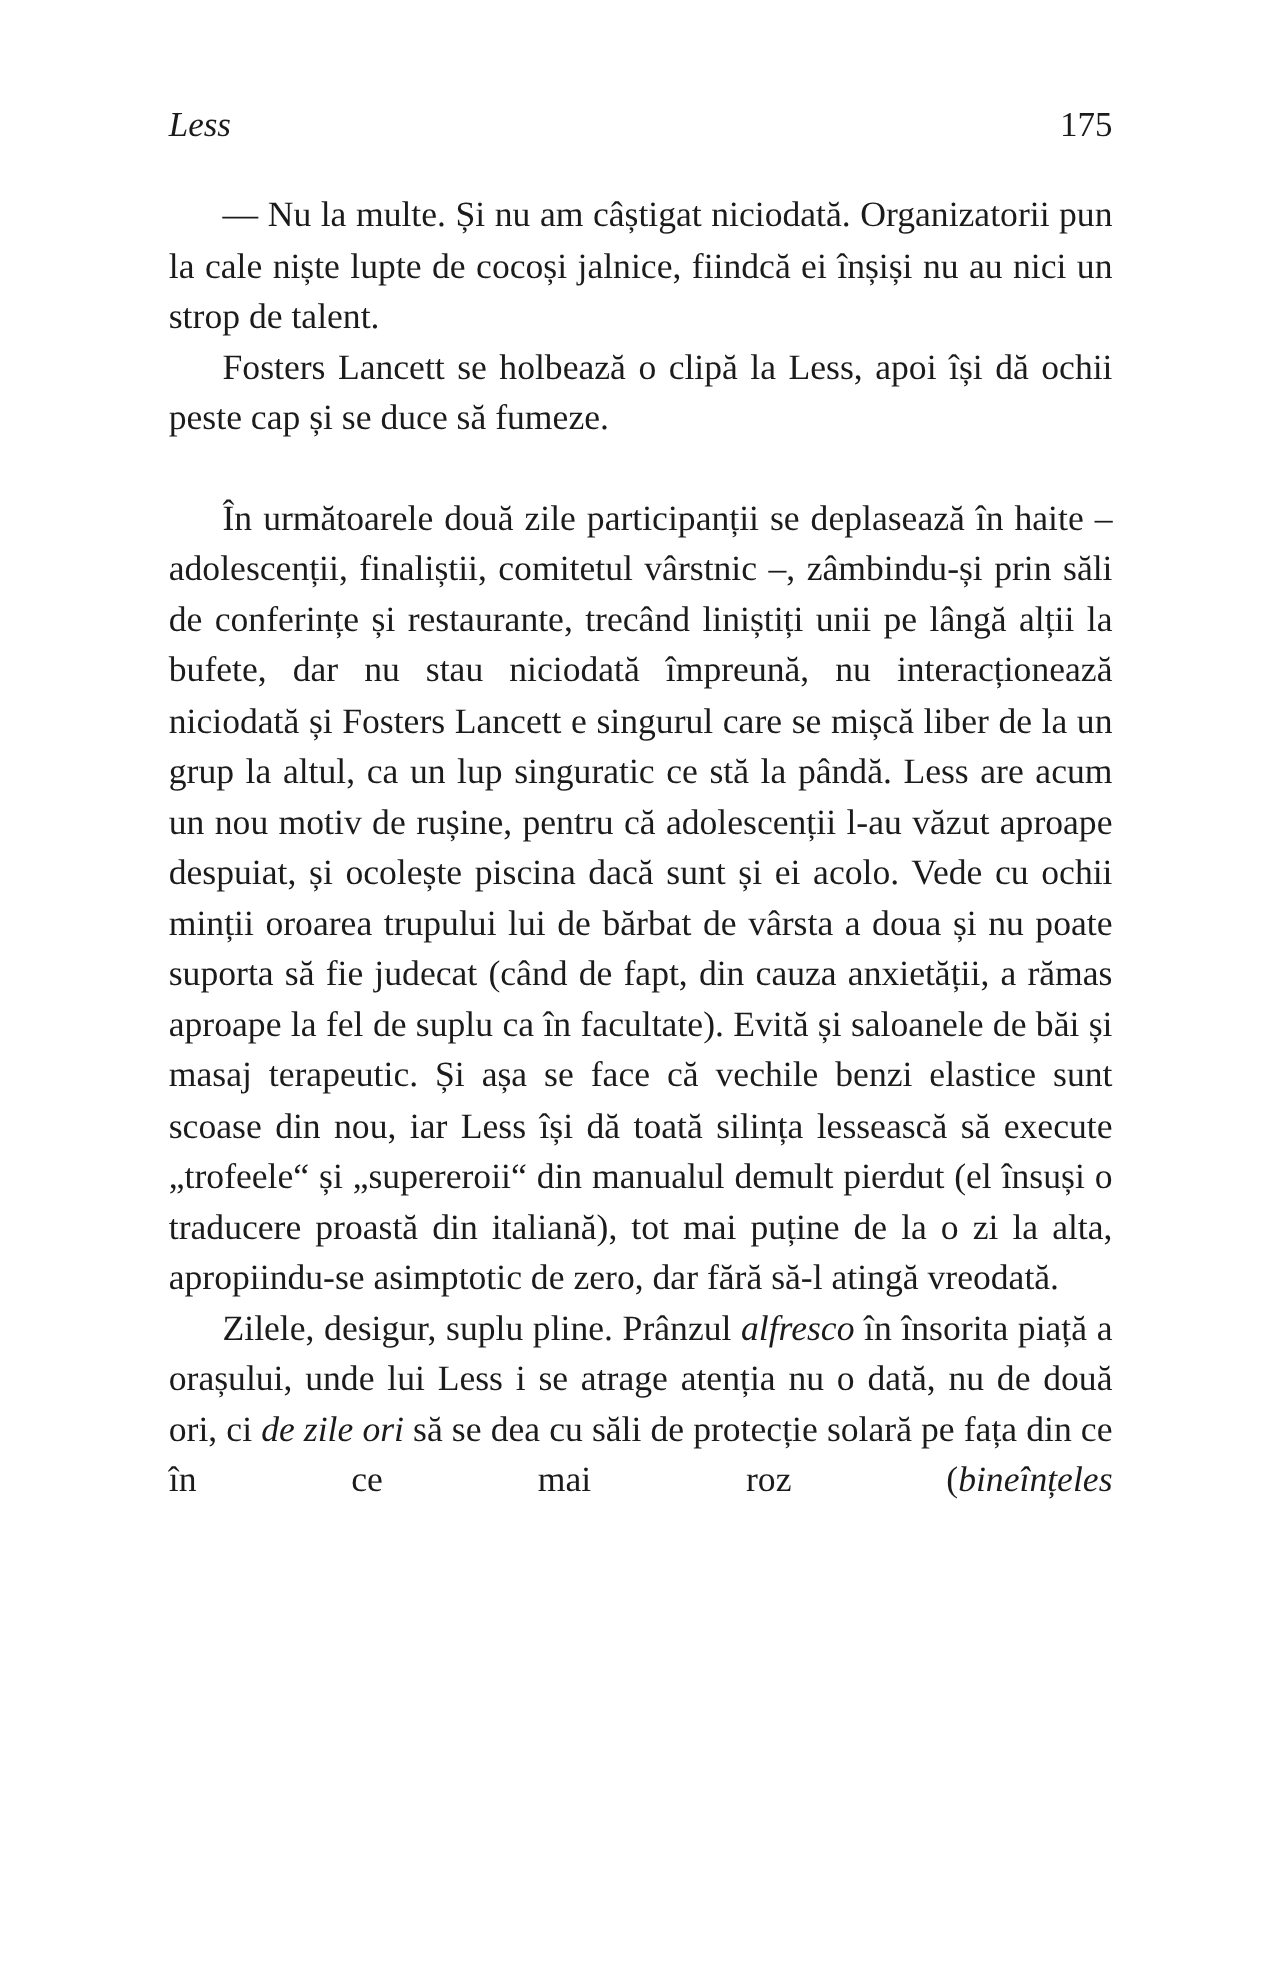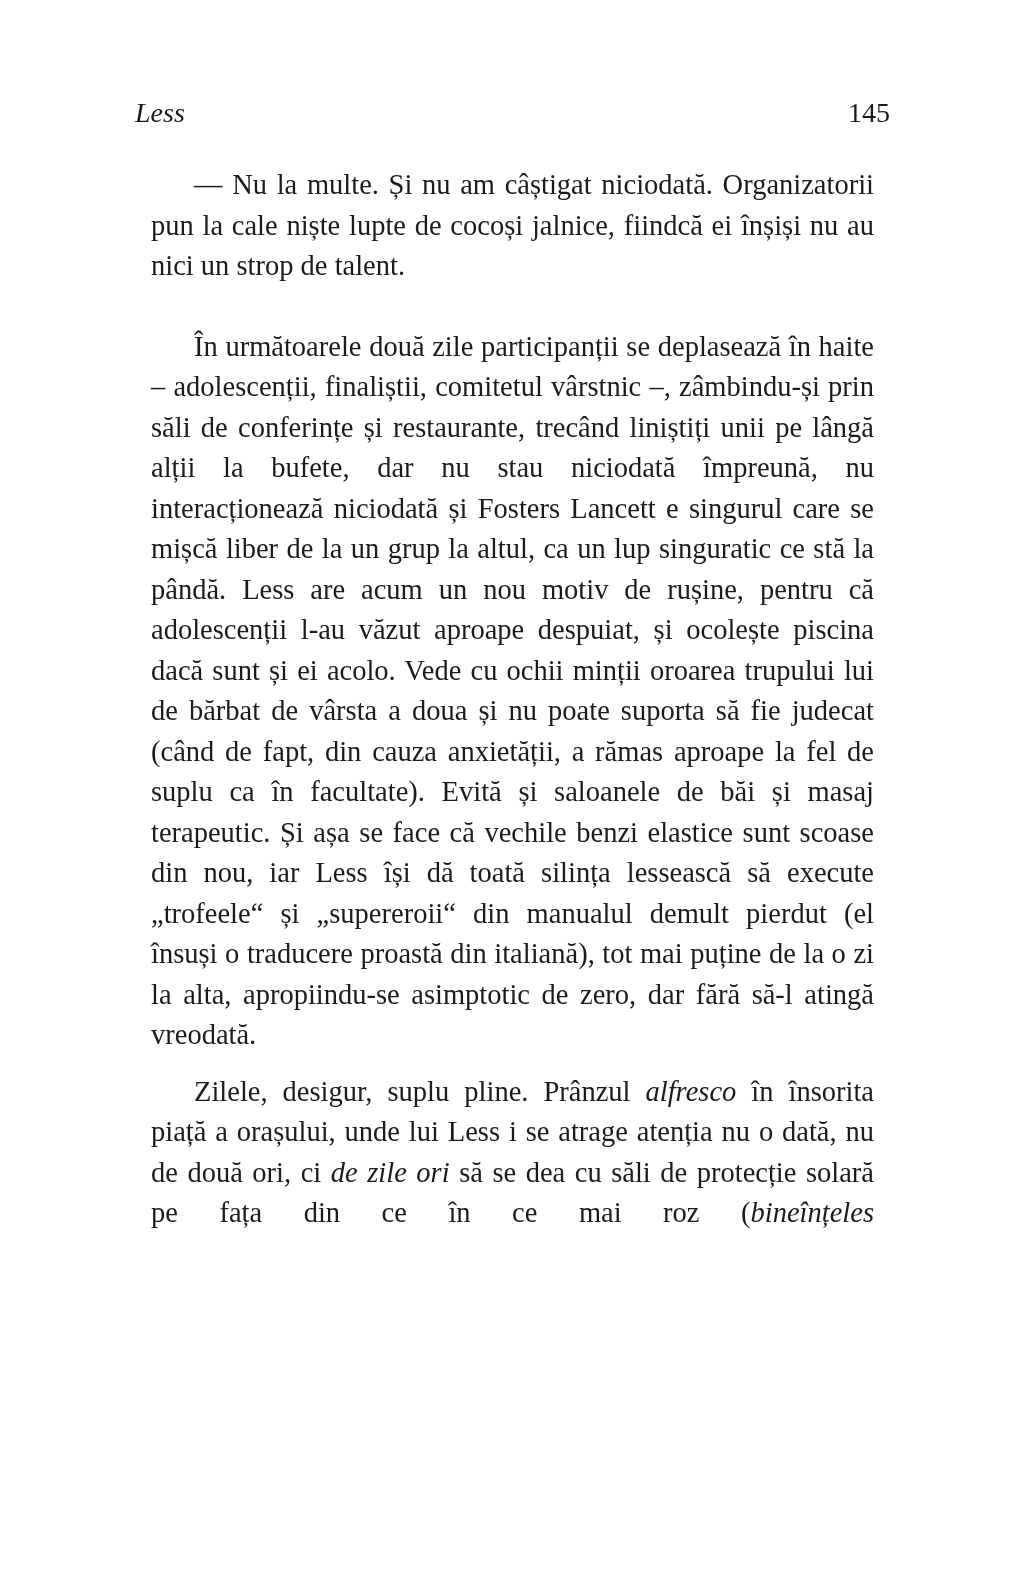"Less" .content { top: 98px -> 86px }
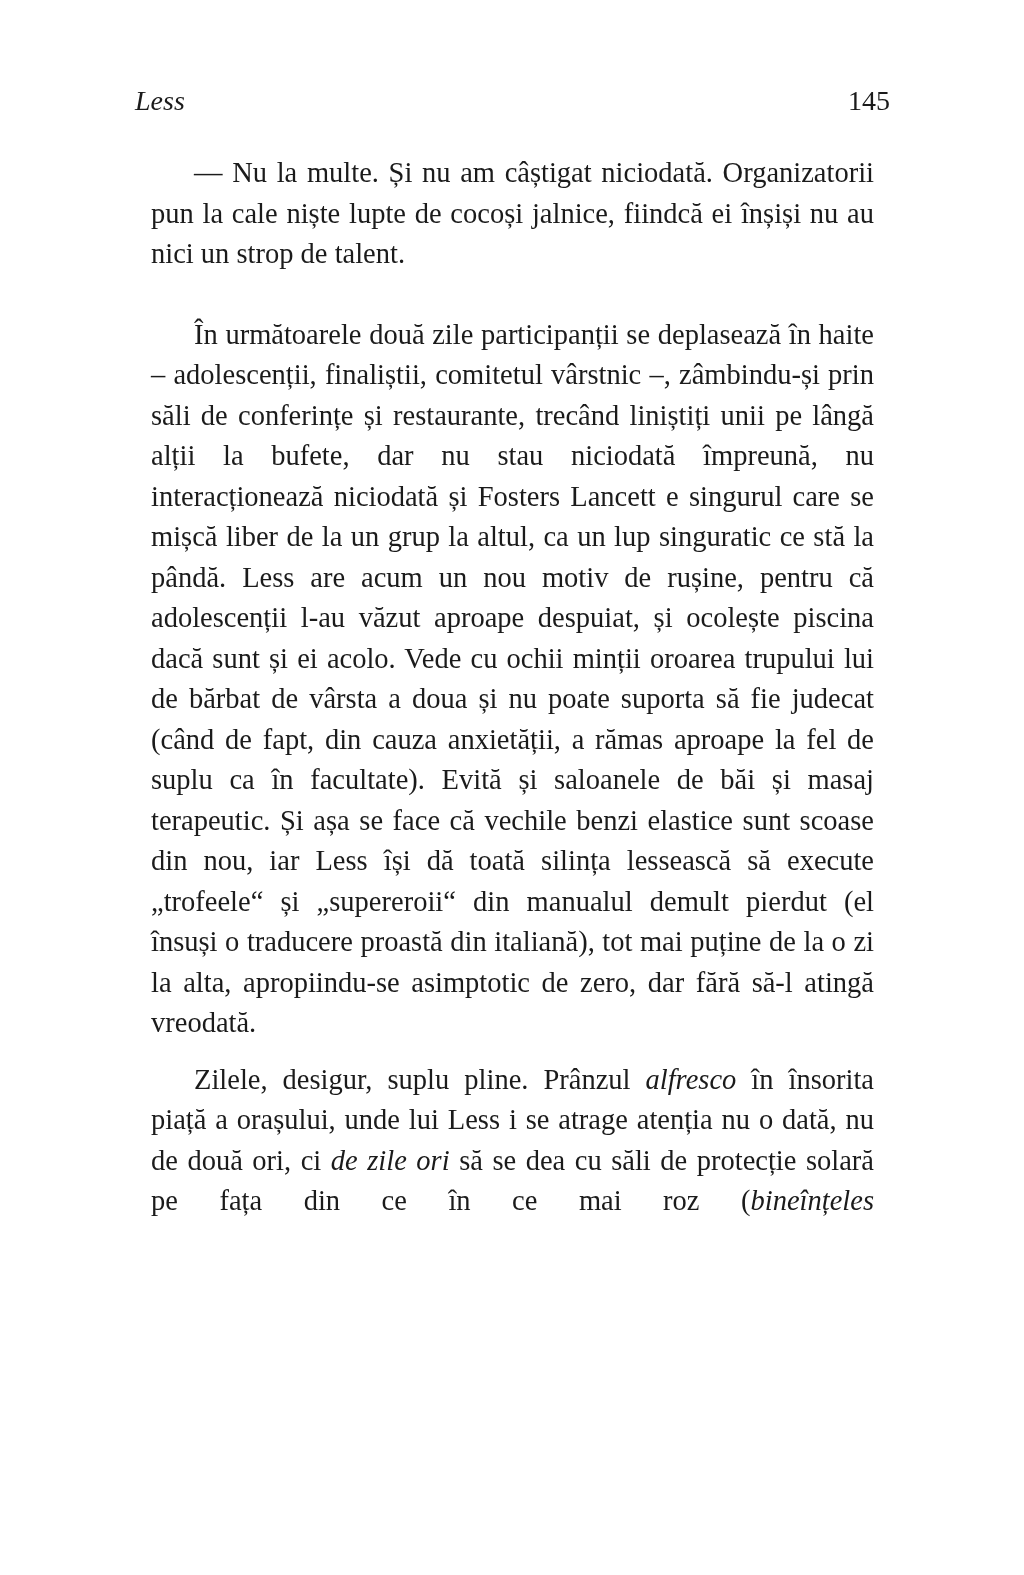"145" span.page-number { text: 145 -> 175 }
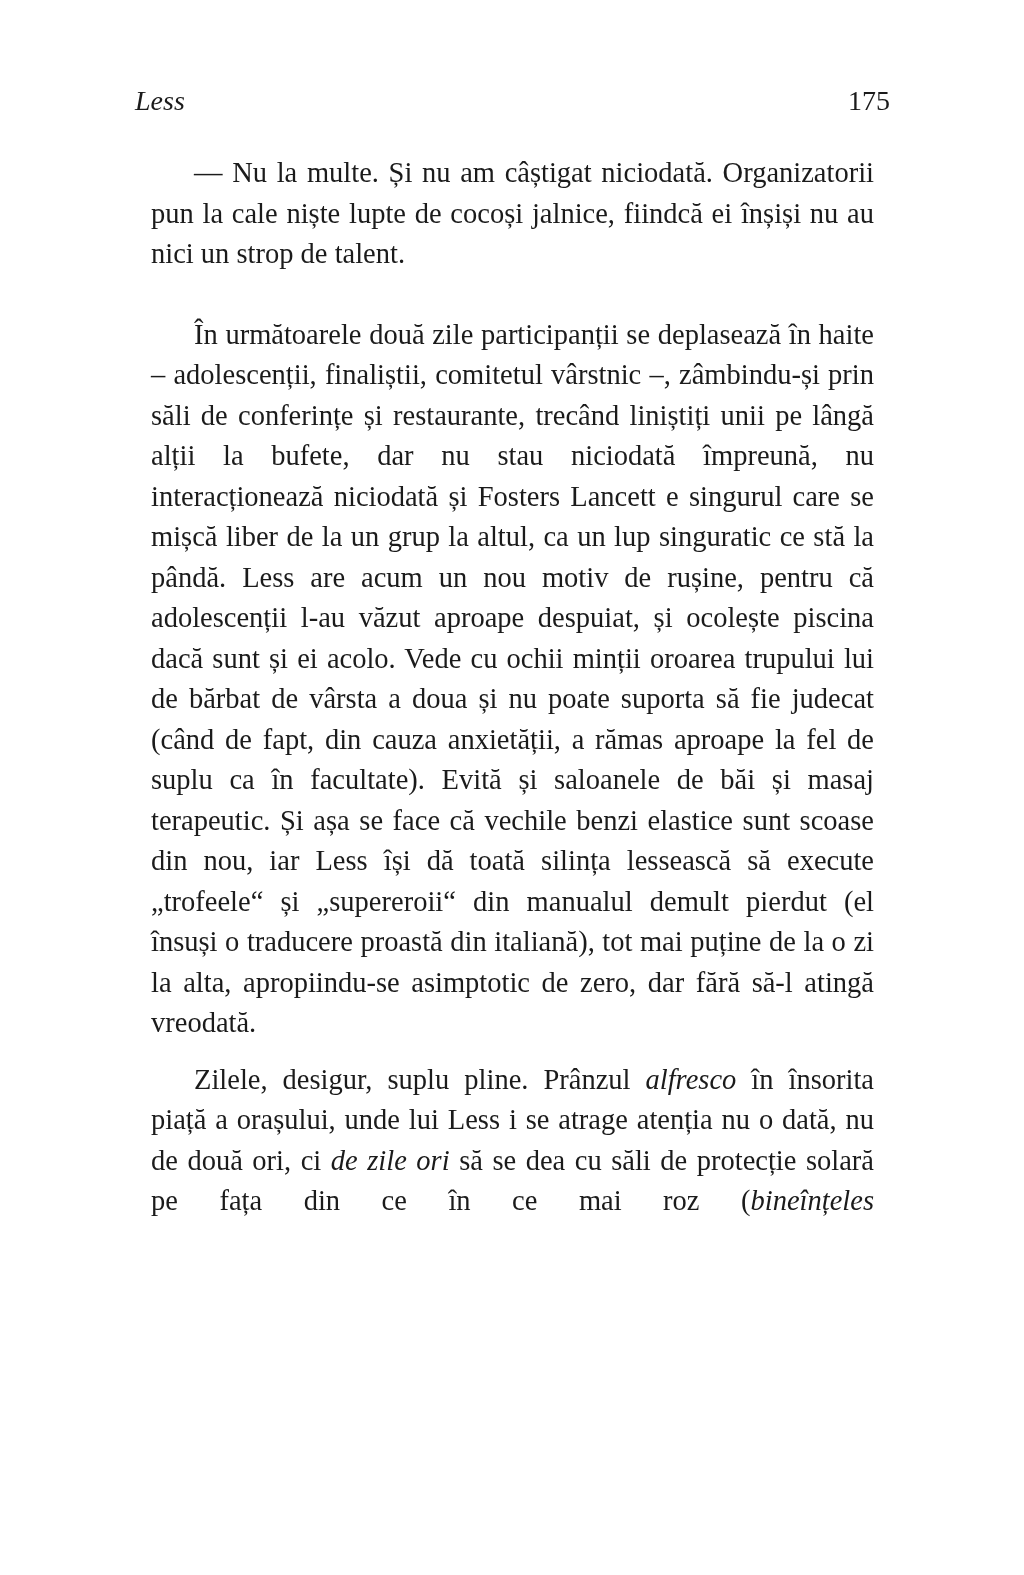"— Nu la multe. Și" .body-text p.para { margin: 16px -> 0 }
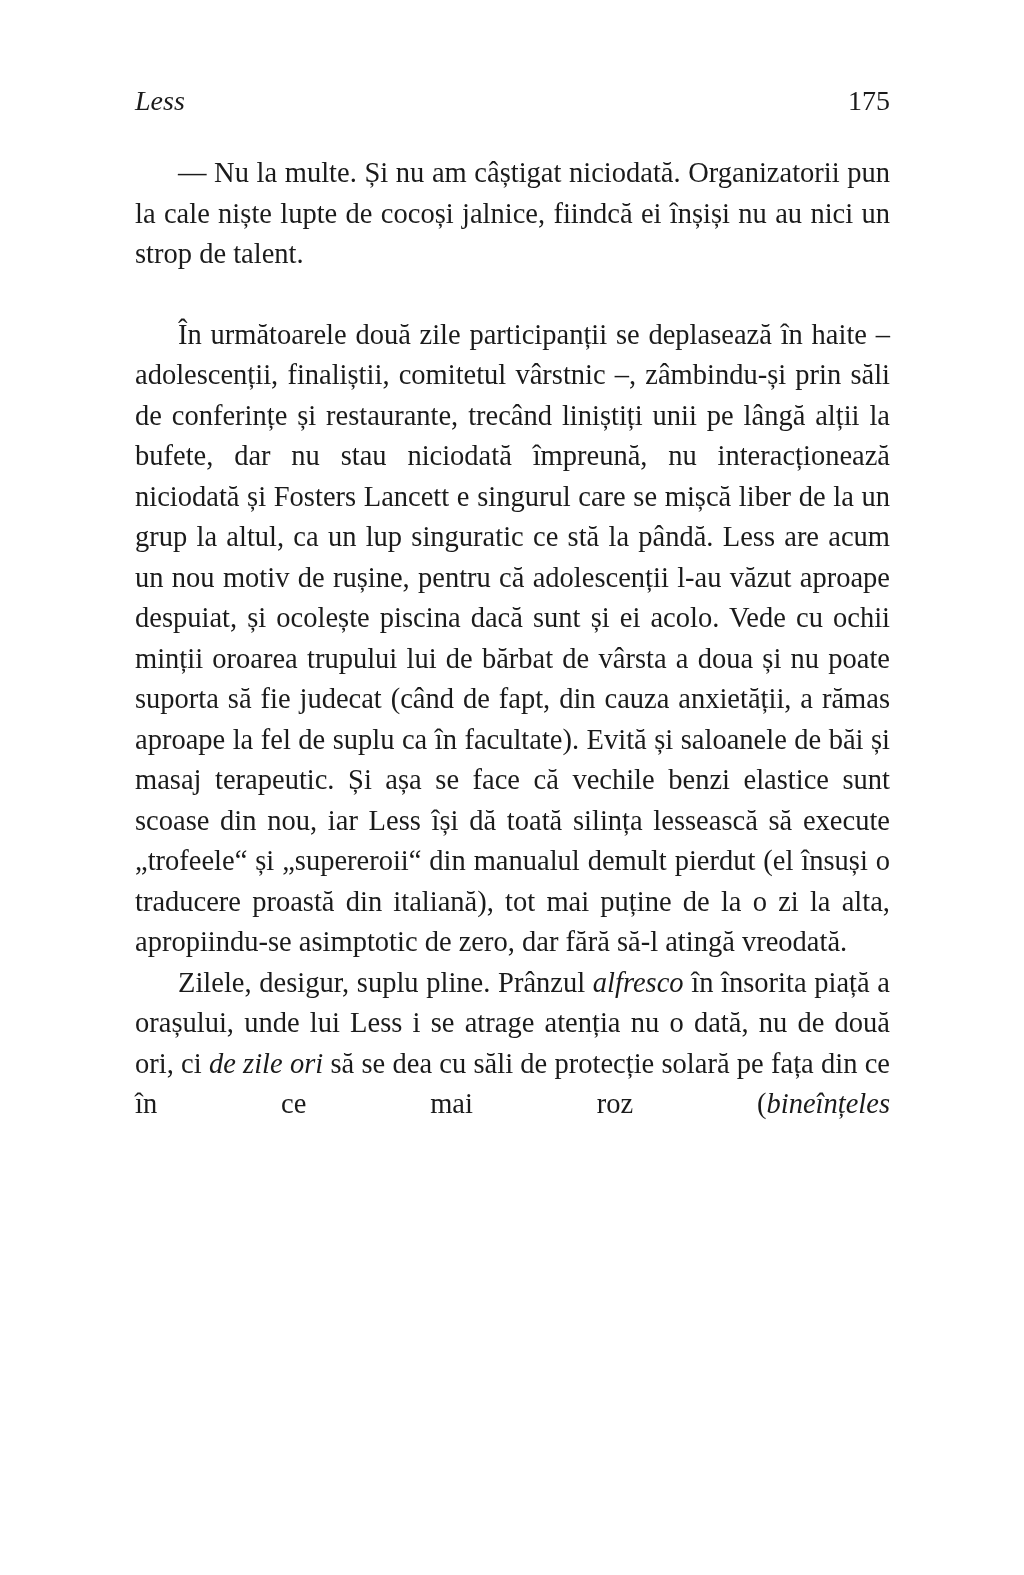"Fosters Lancett se holbează o" p.para { html: none -> <p><span>Fosters Lancett se holbează o clipă la Less, apoi își dă ochii peste cap și se duce să fumeze.</span></p> }
